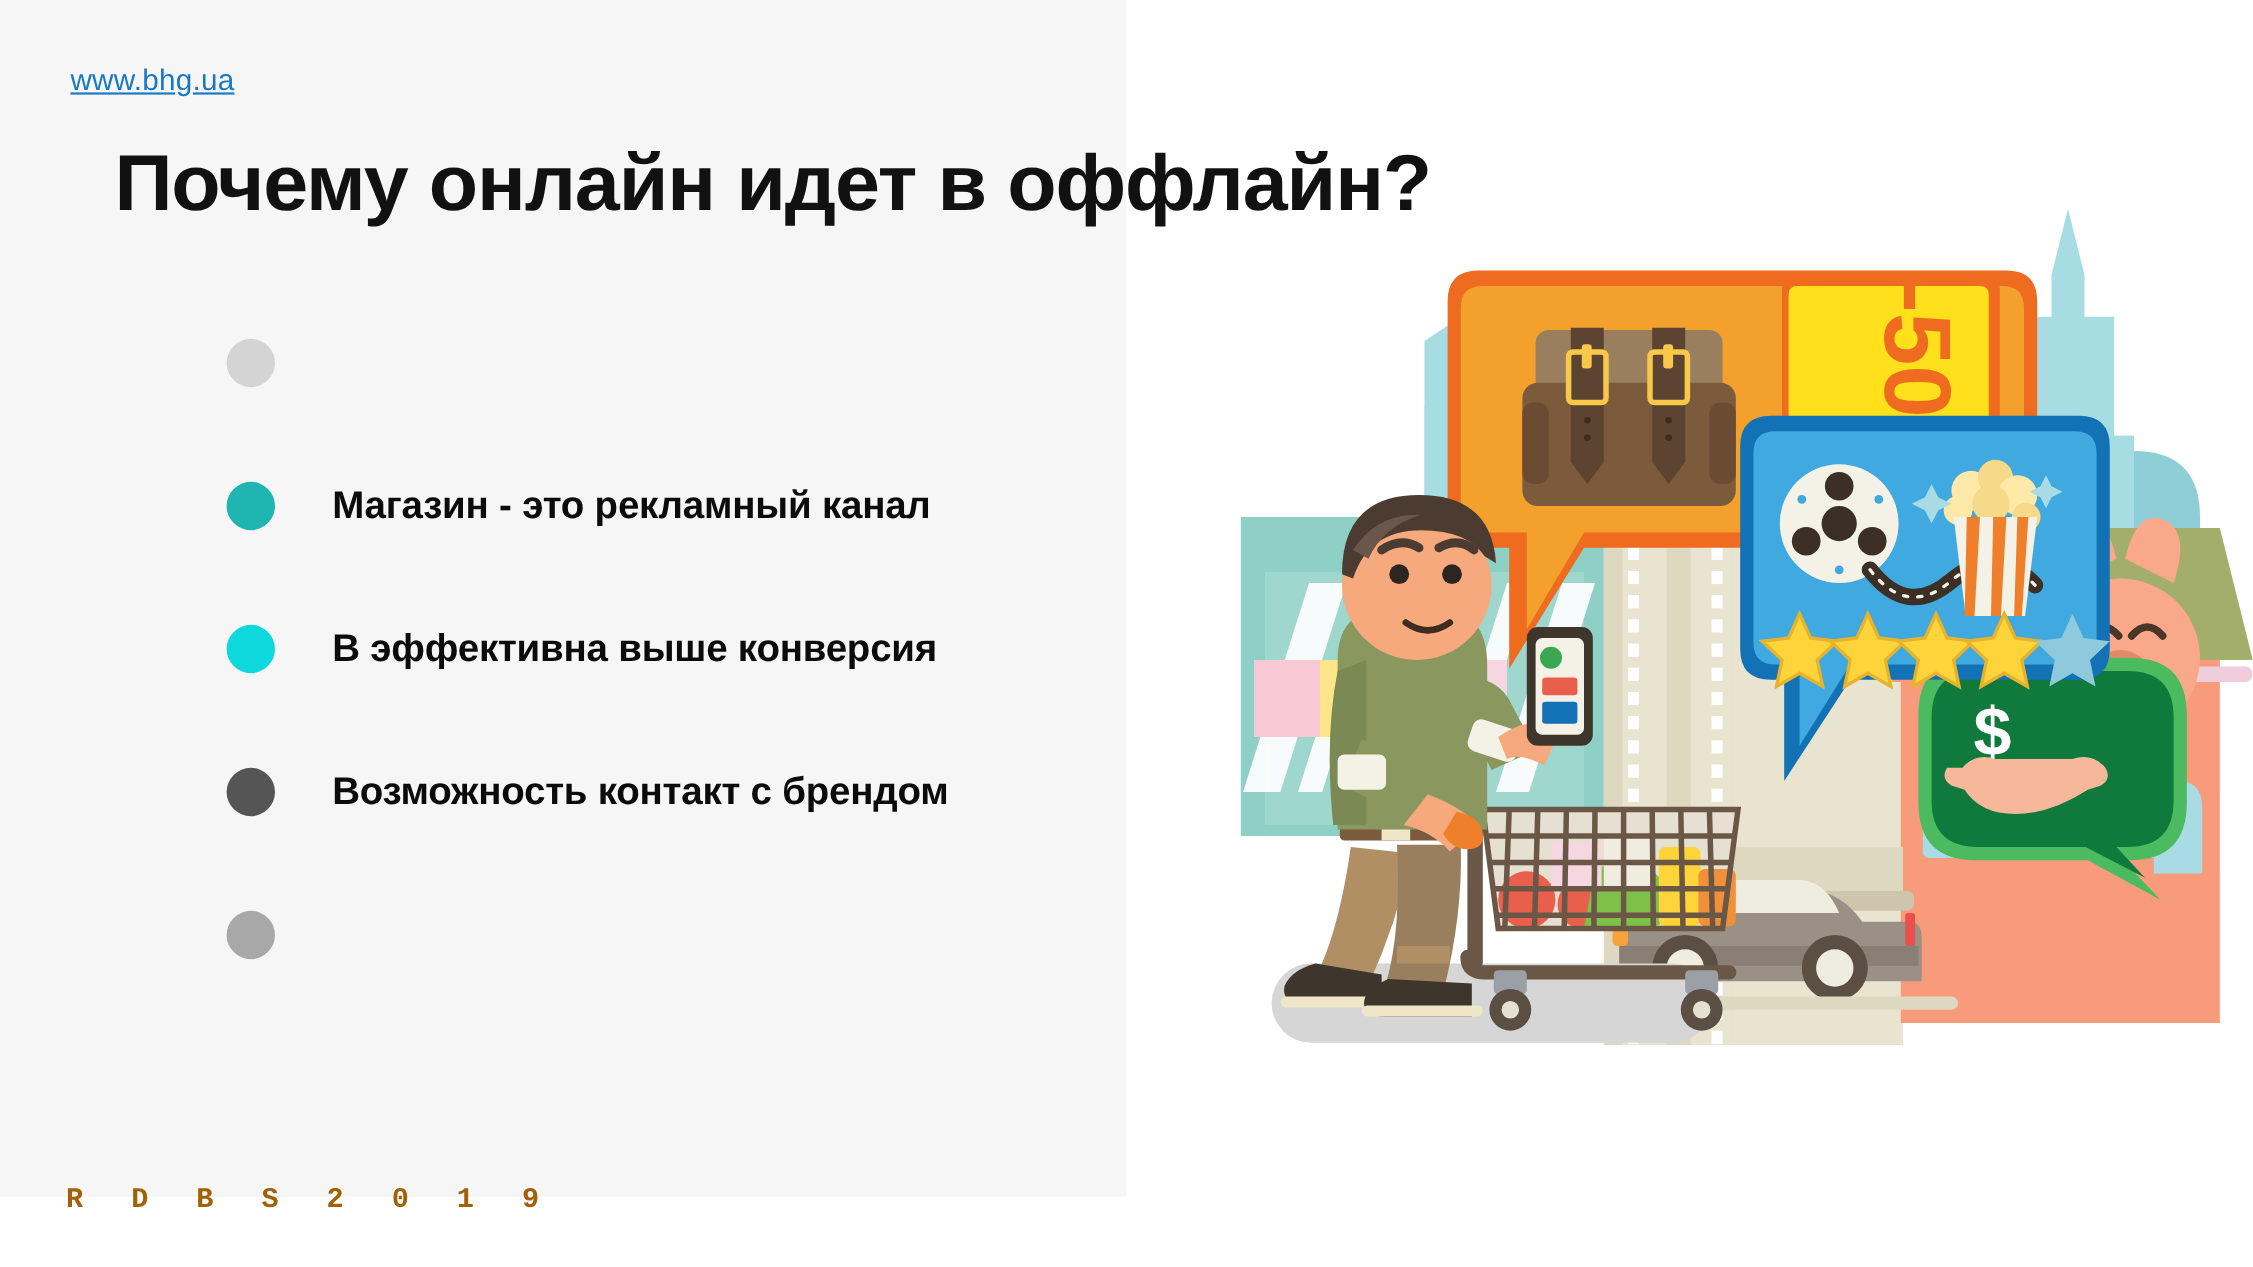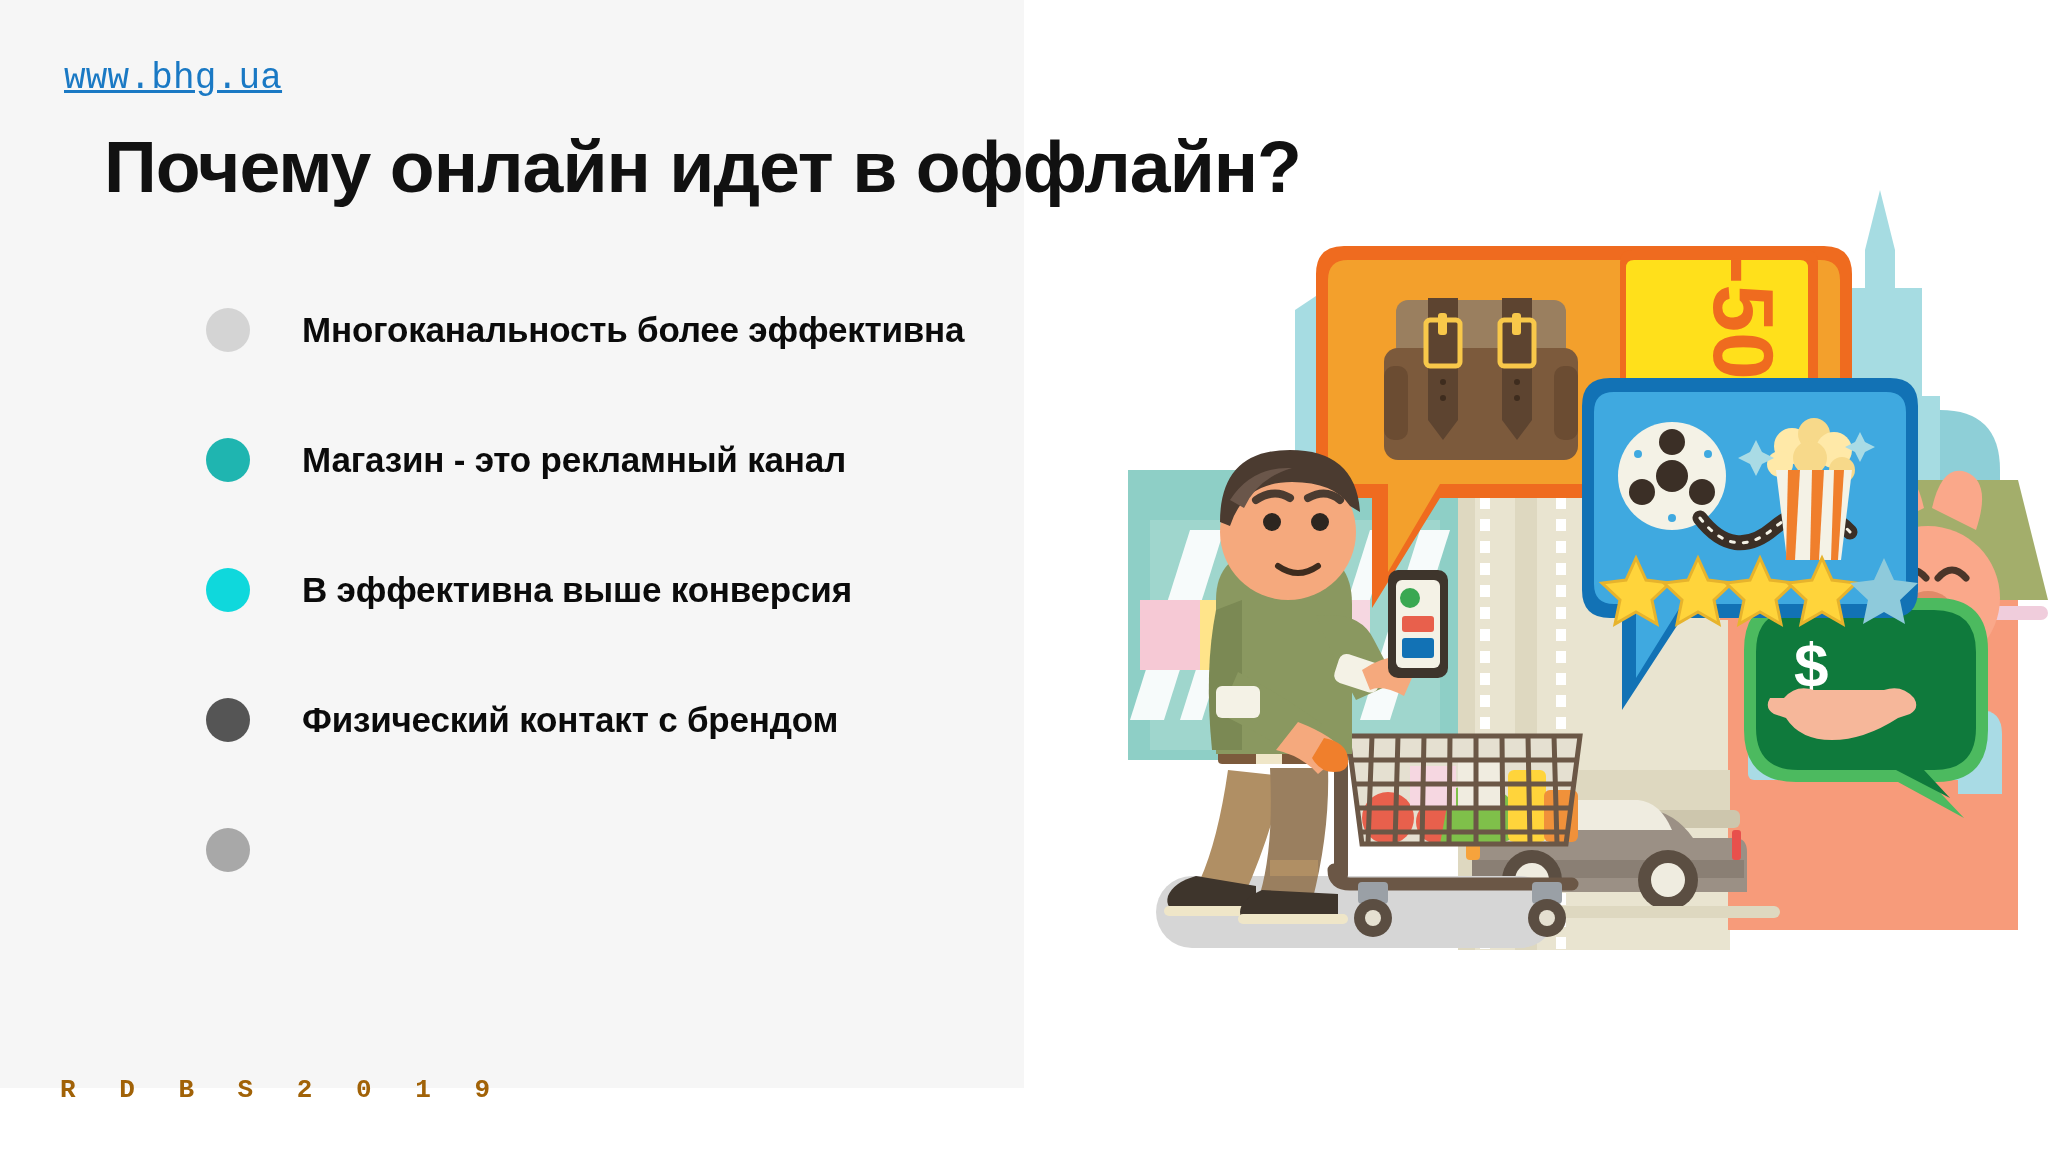"www.bhg.ua" .site-link { font-family: Liberation Mono, monospace -> Liberation Sans, sans-serif; font-size: 36px -> 27px }
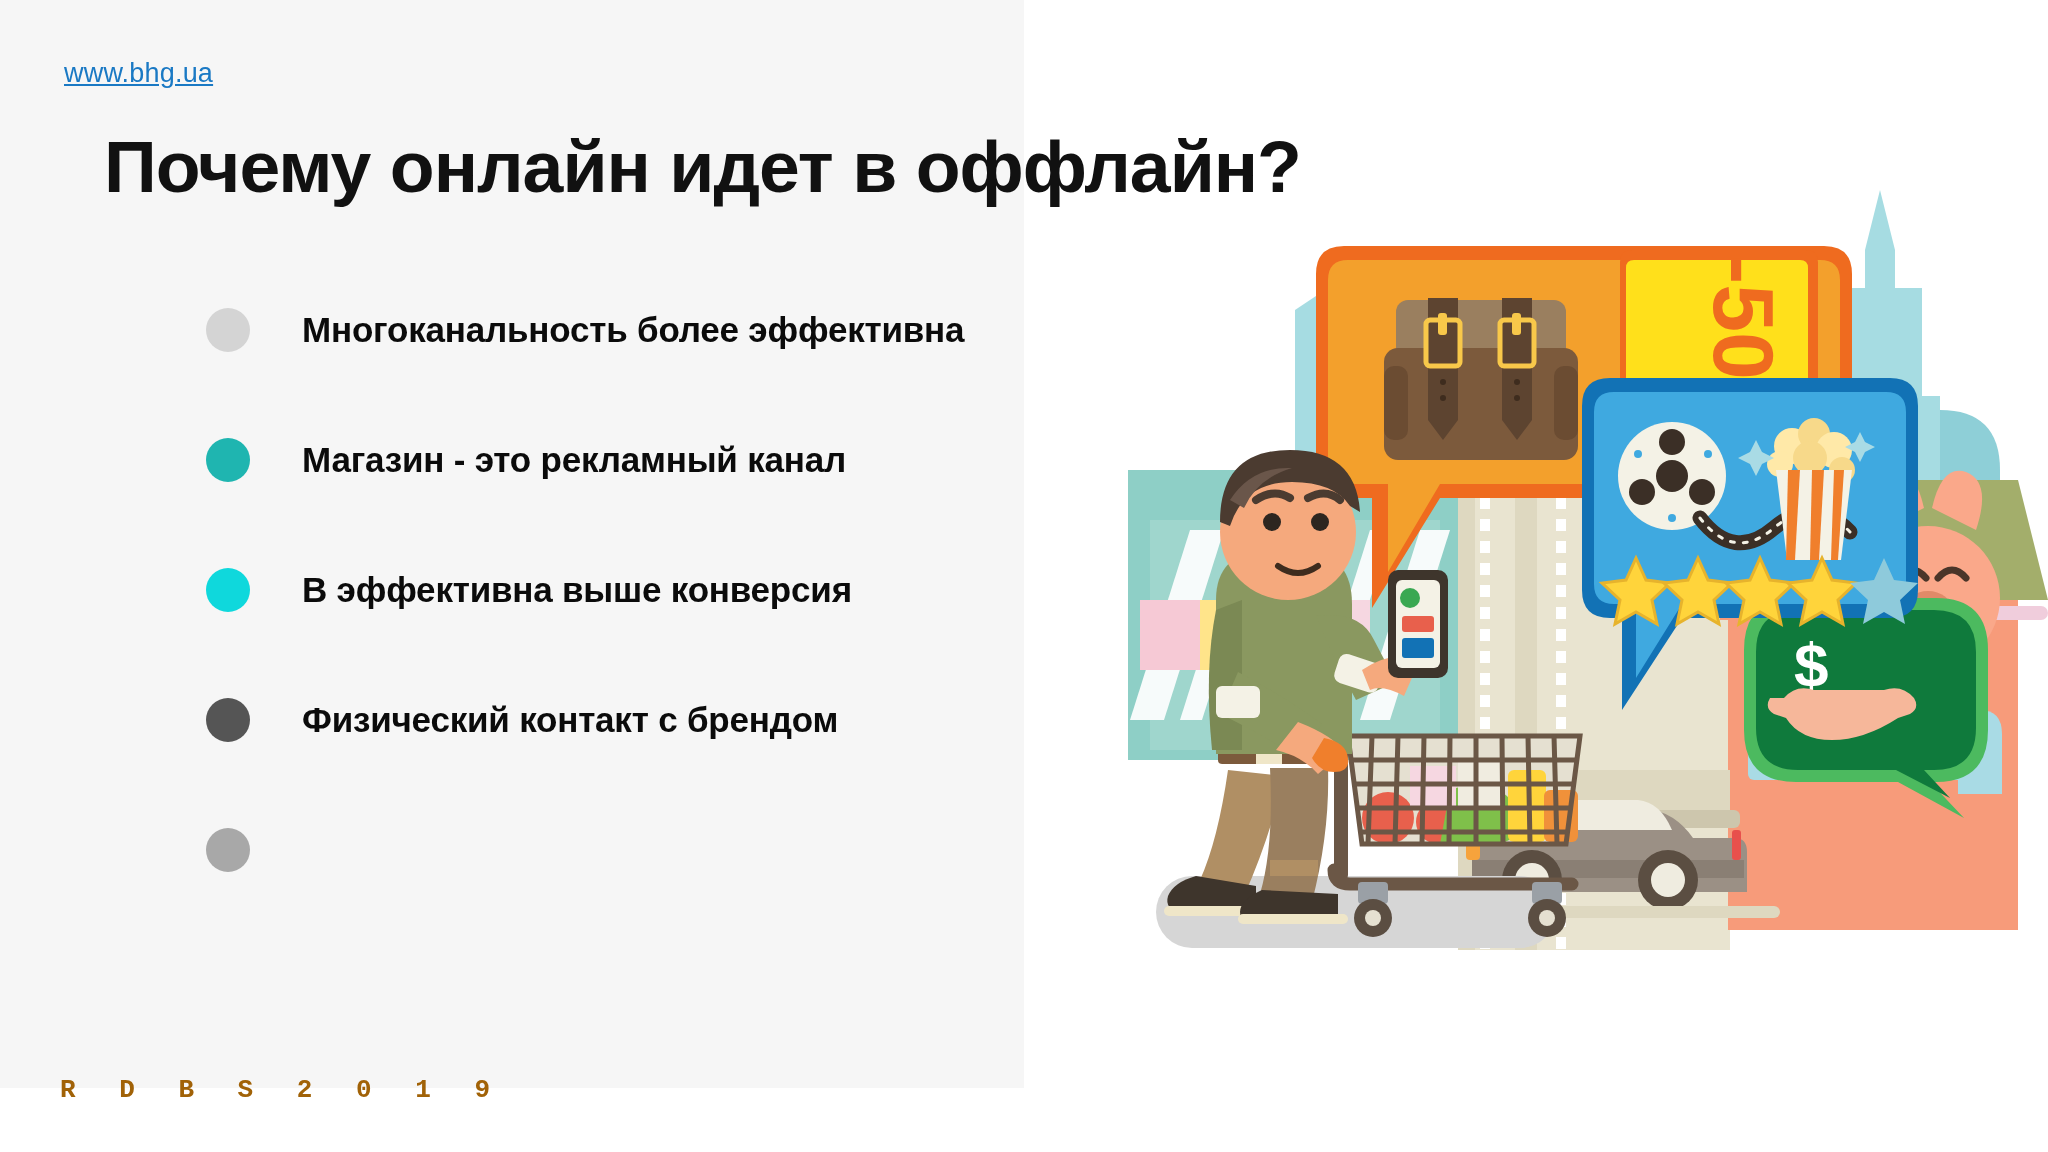"Многоканальность более эффективна" span.bullet-text { html: <span>Многоканальность более эффективна</span> -> none }
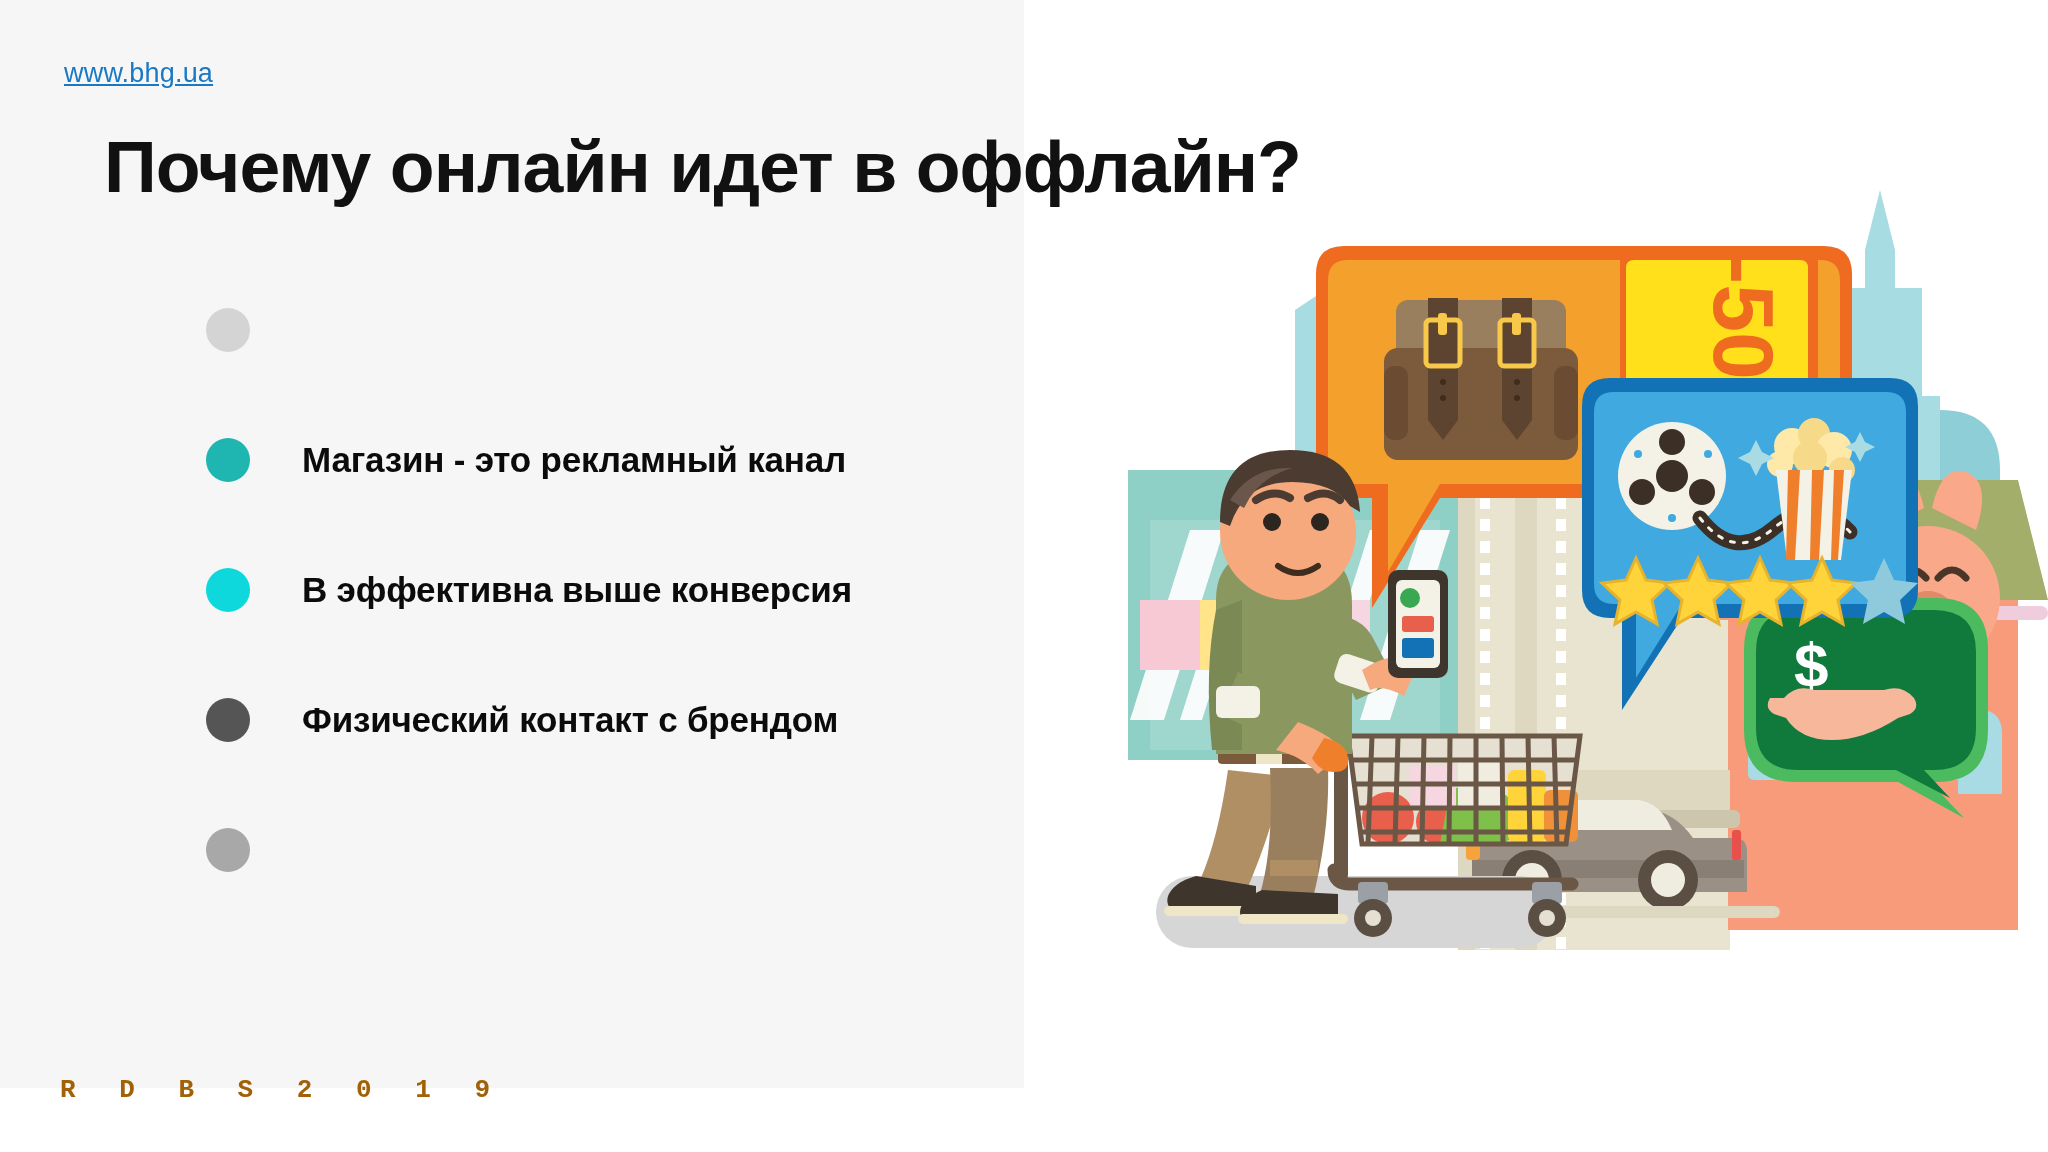"Физический контакт с брендом" span.bullet-text { text: Физический -> Возможность }
